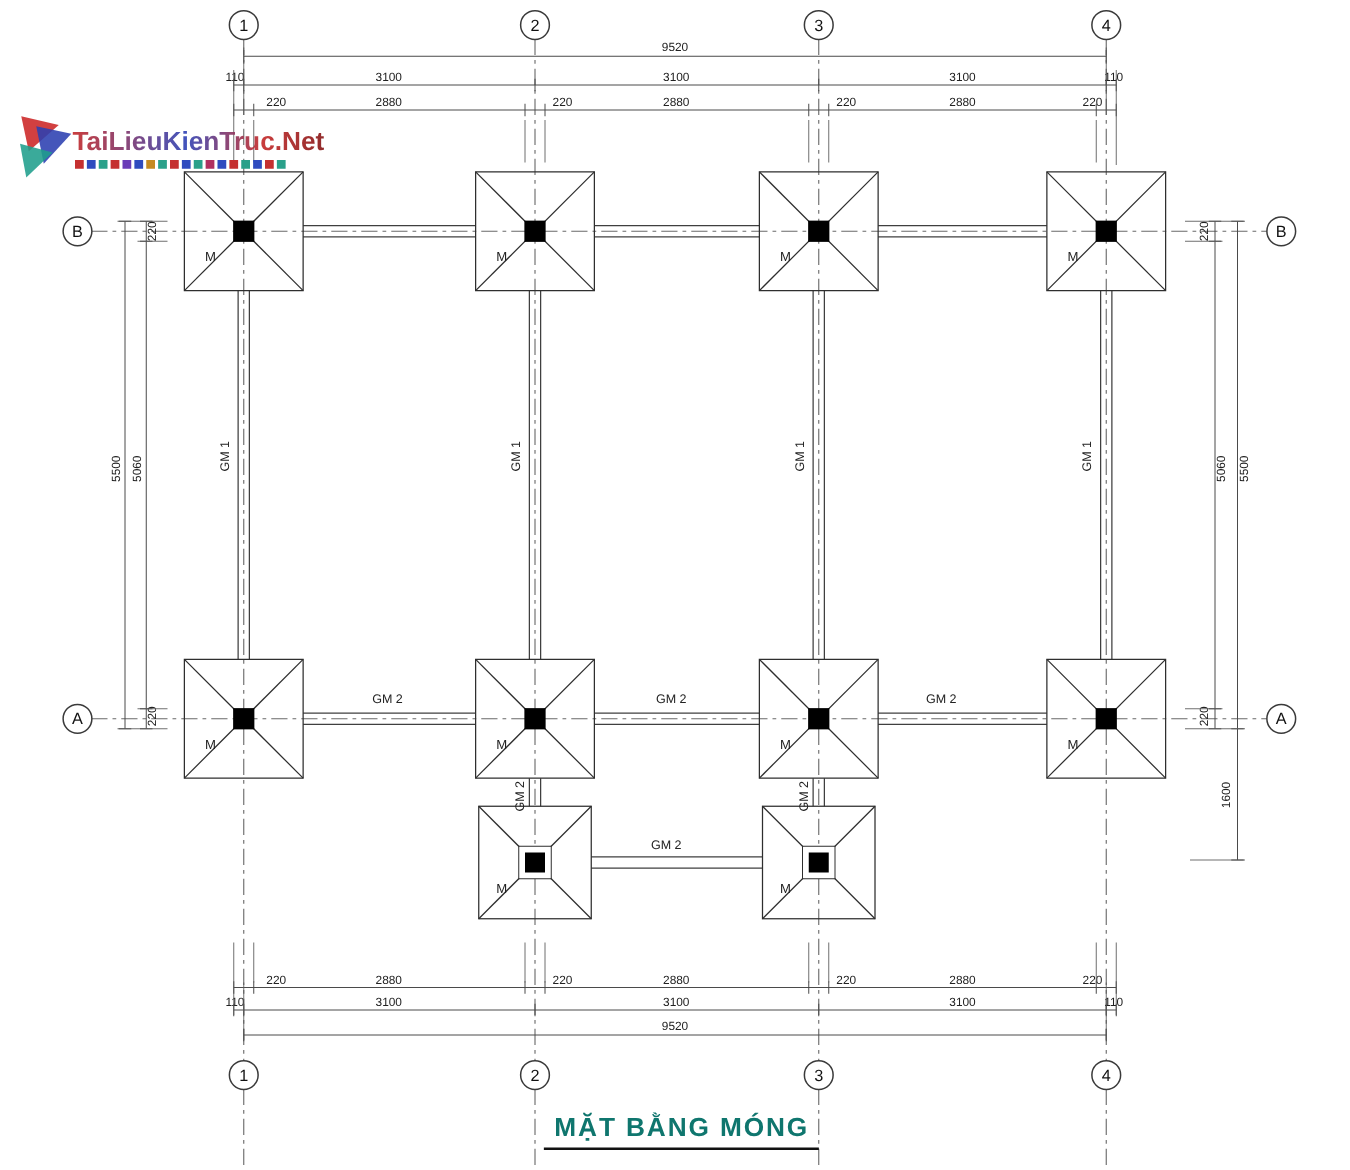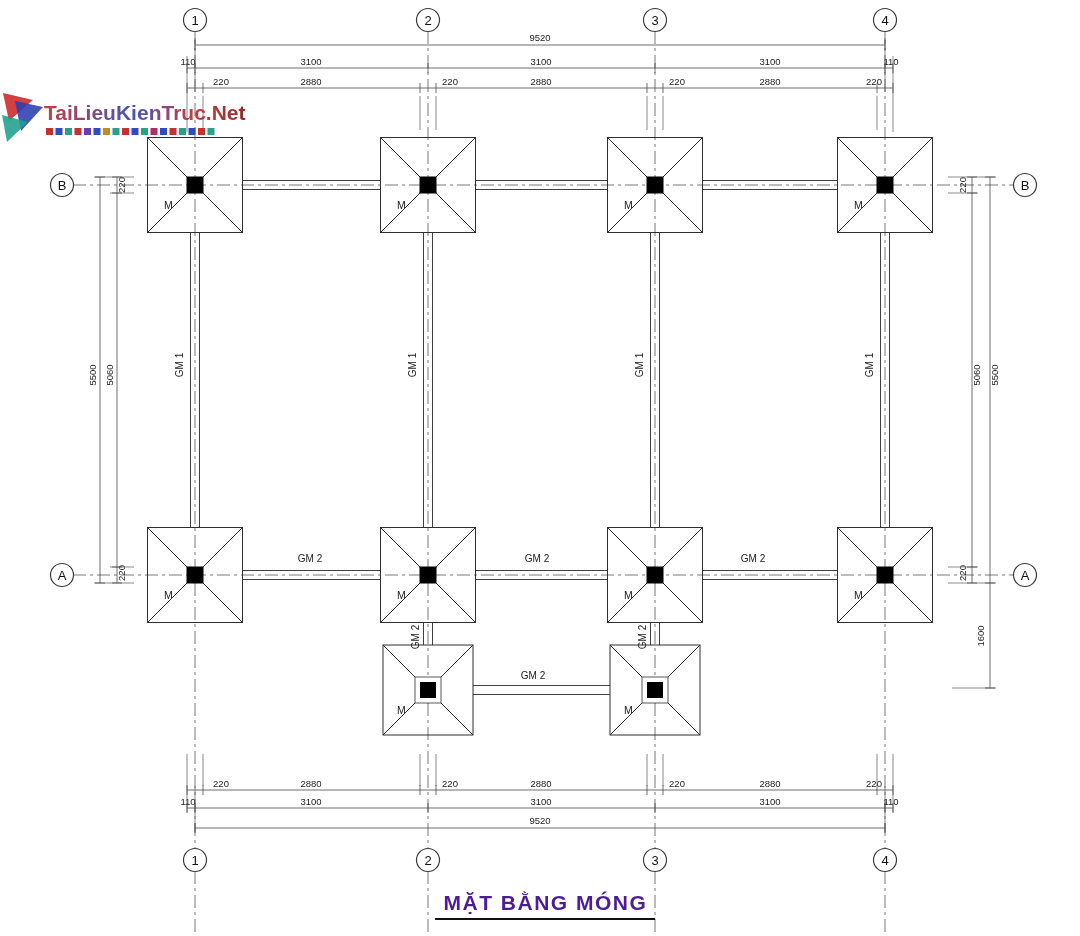"TaiLieuKienTruc.Net" .watermark { left: 0 -> 14px }
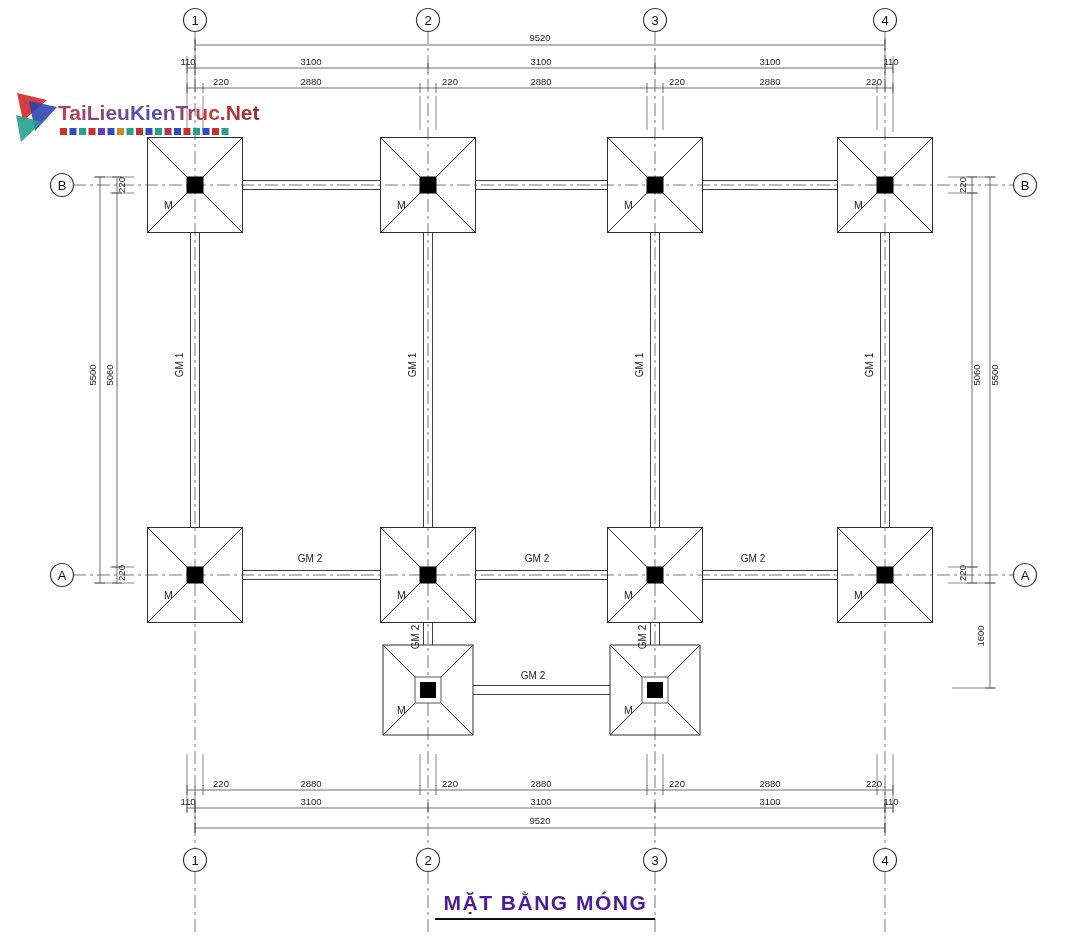"MẶT BẰNG MÓNG" .title { color: #4c1d95 -> #0f766e }
